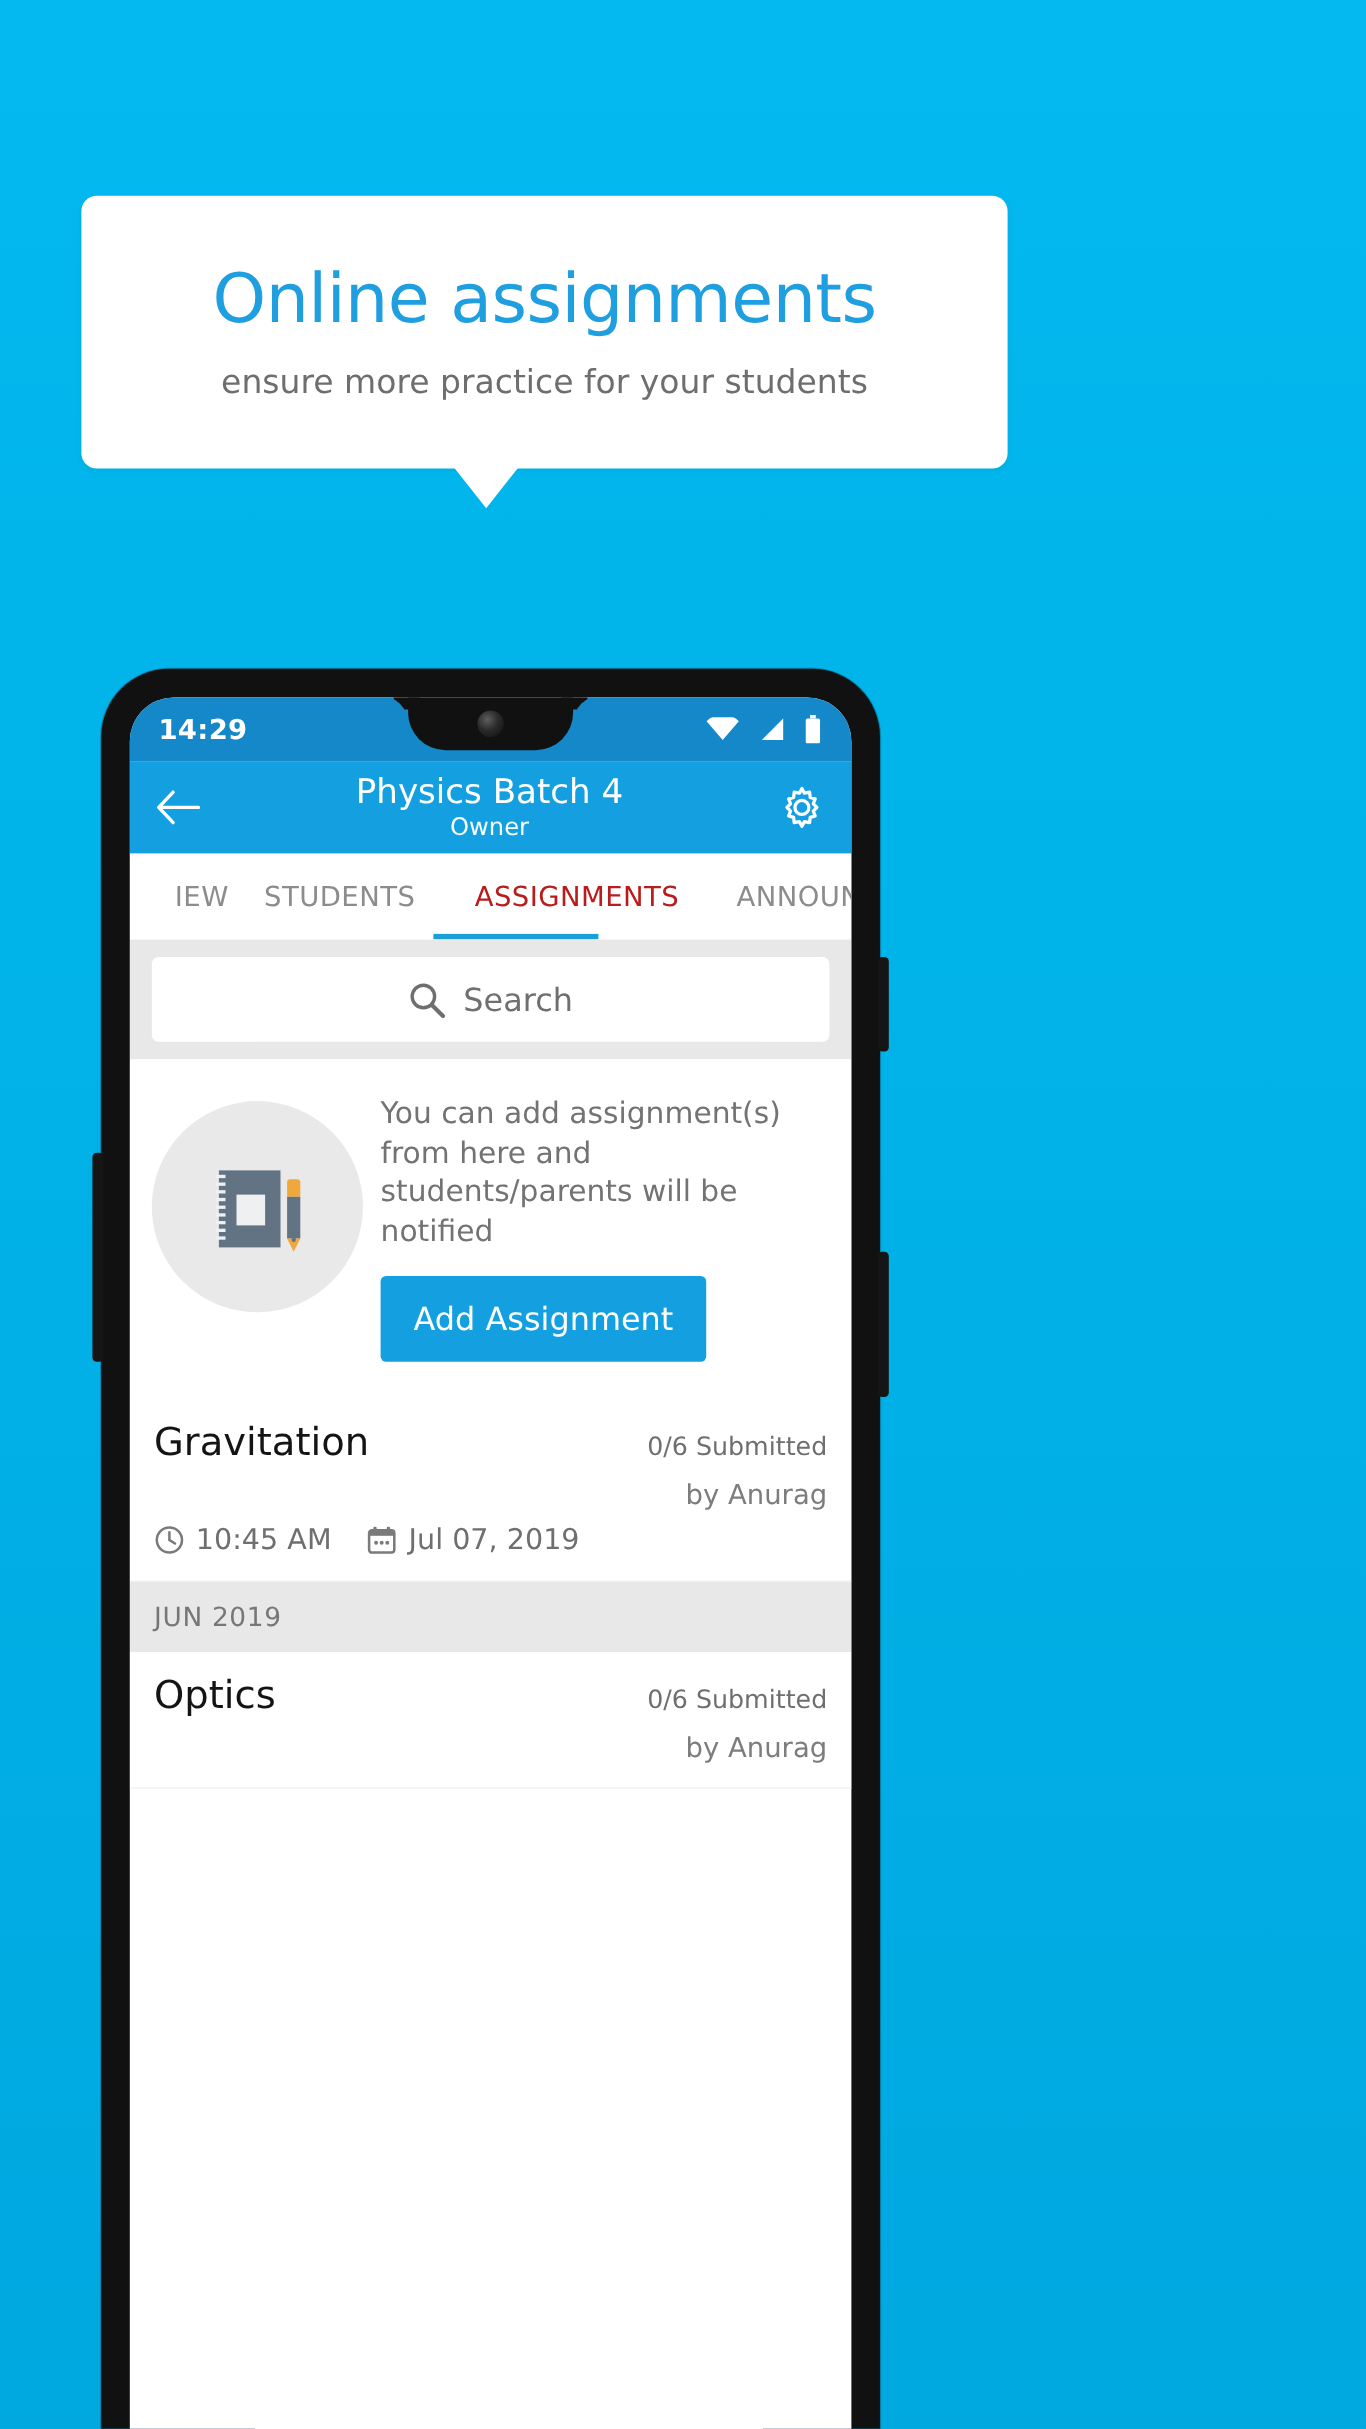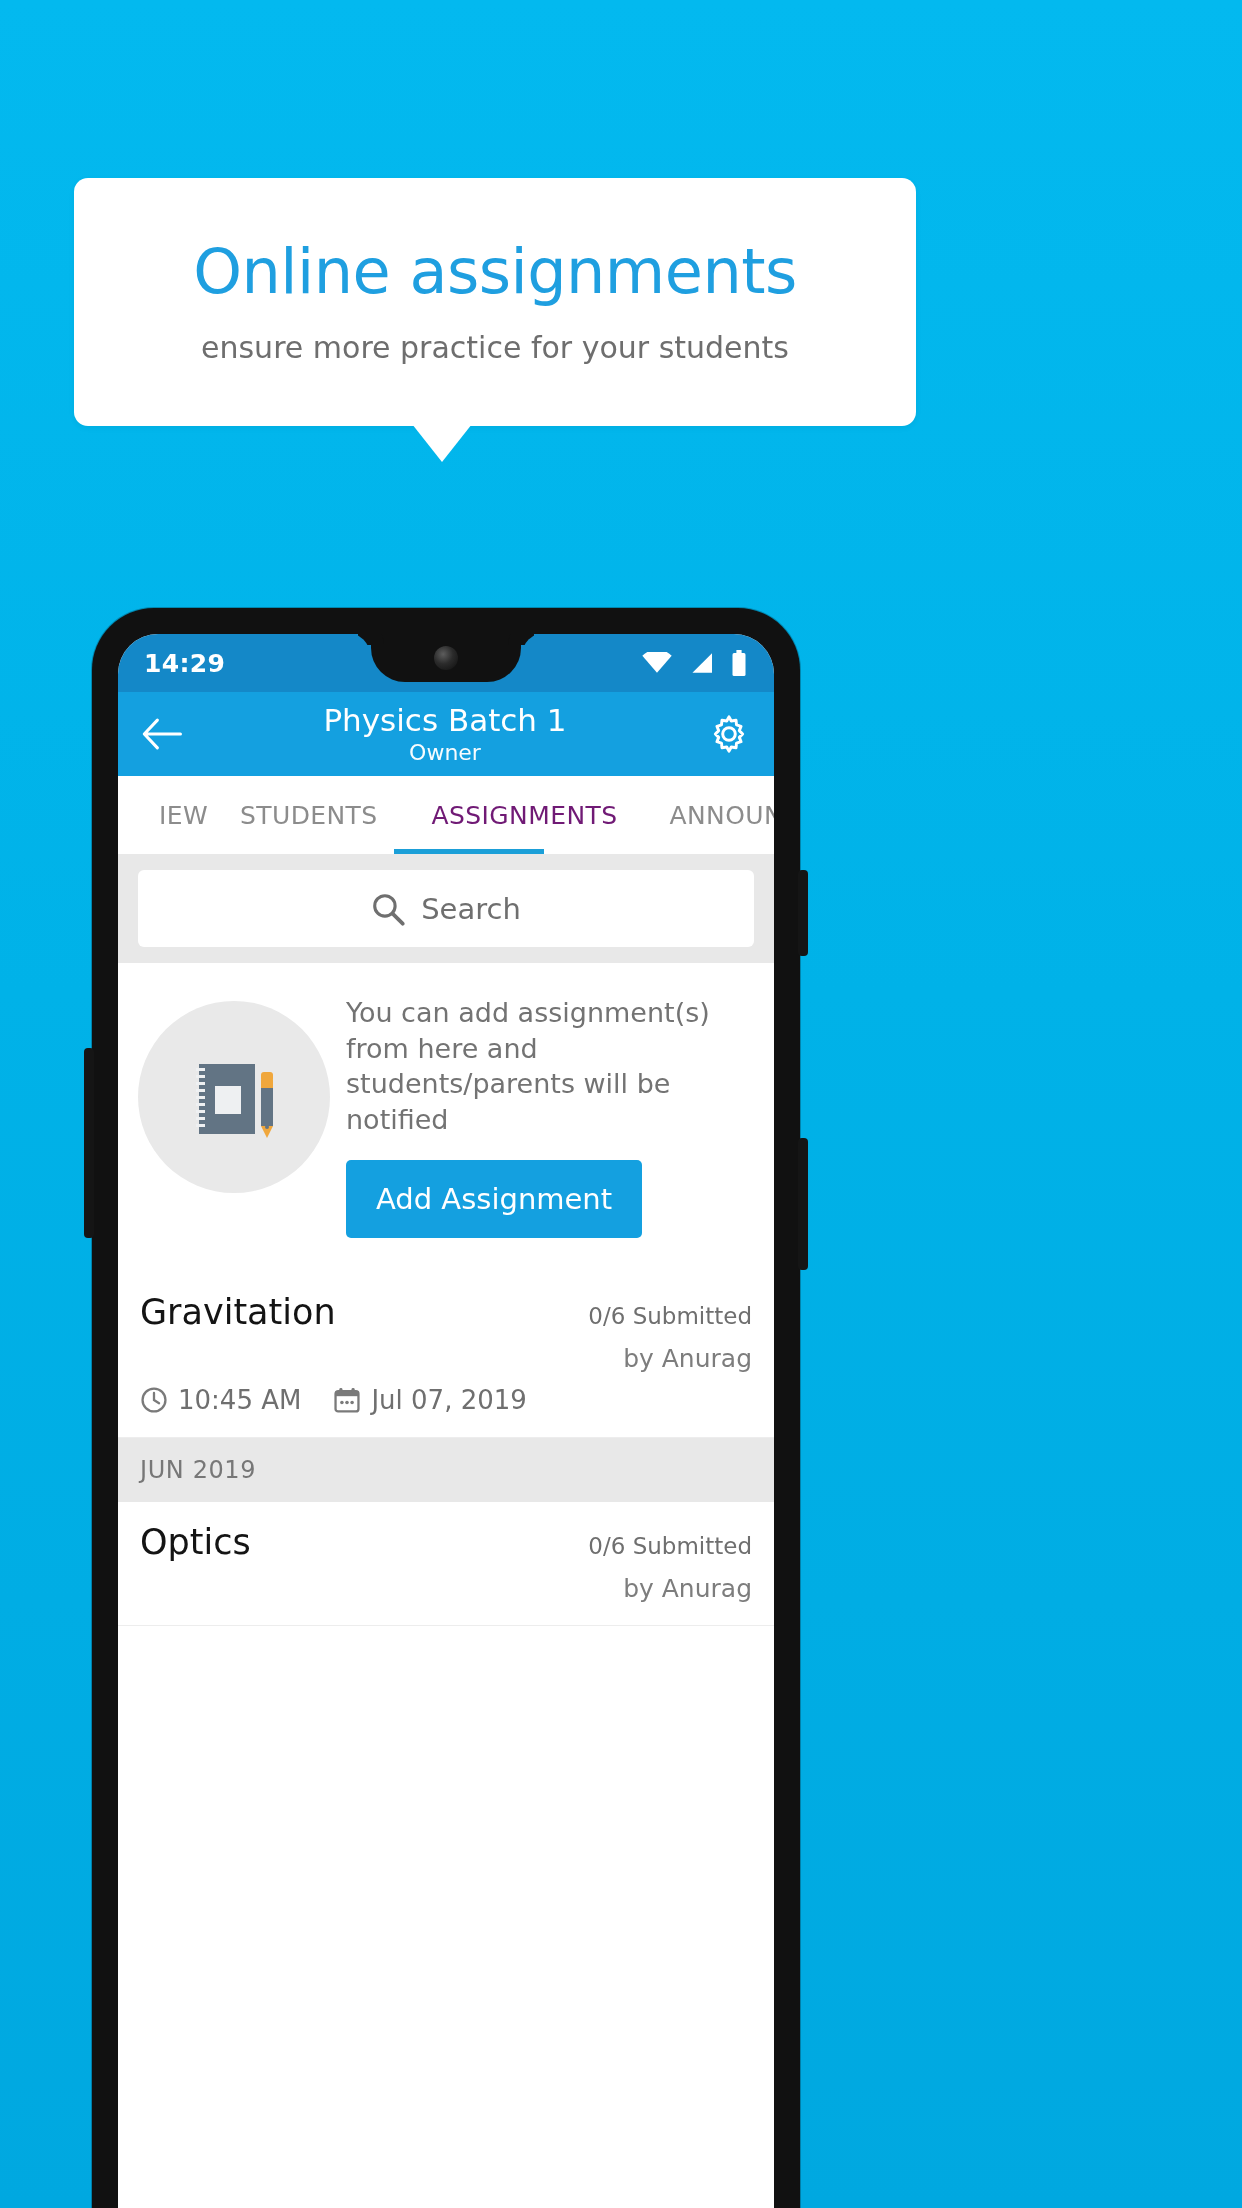"Physics Batch 1" div.appbar-title { text: 1 -> 4 }
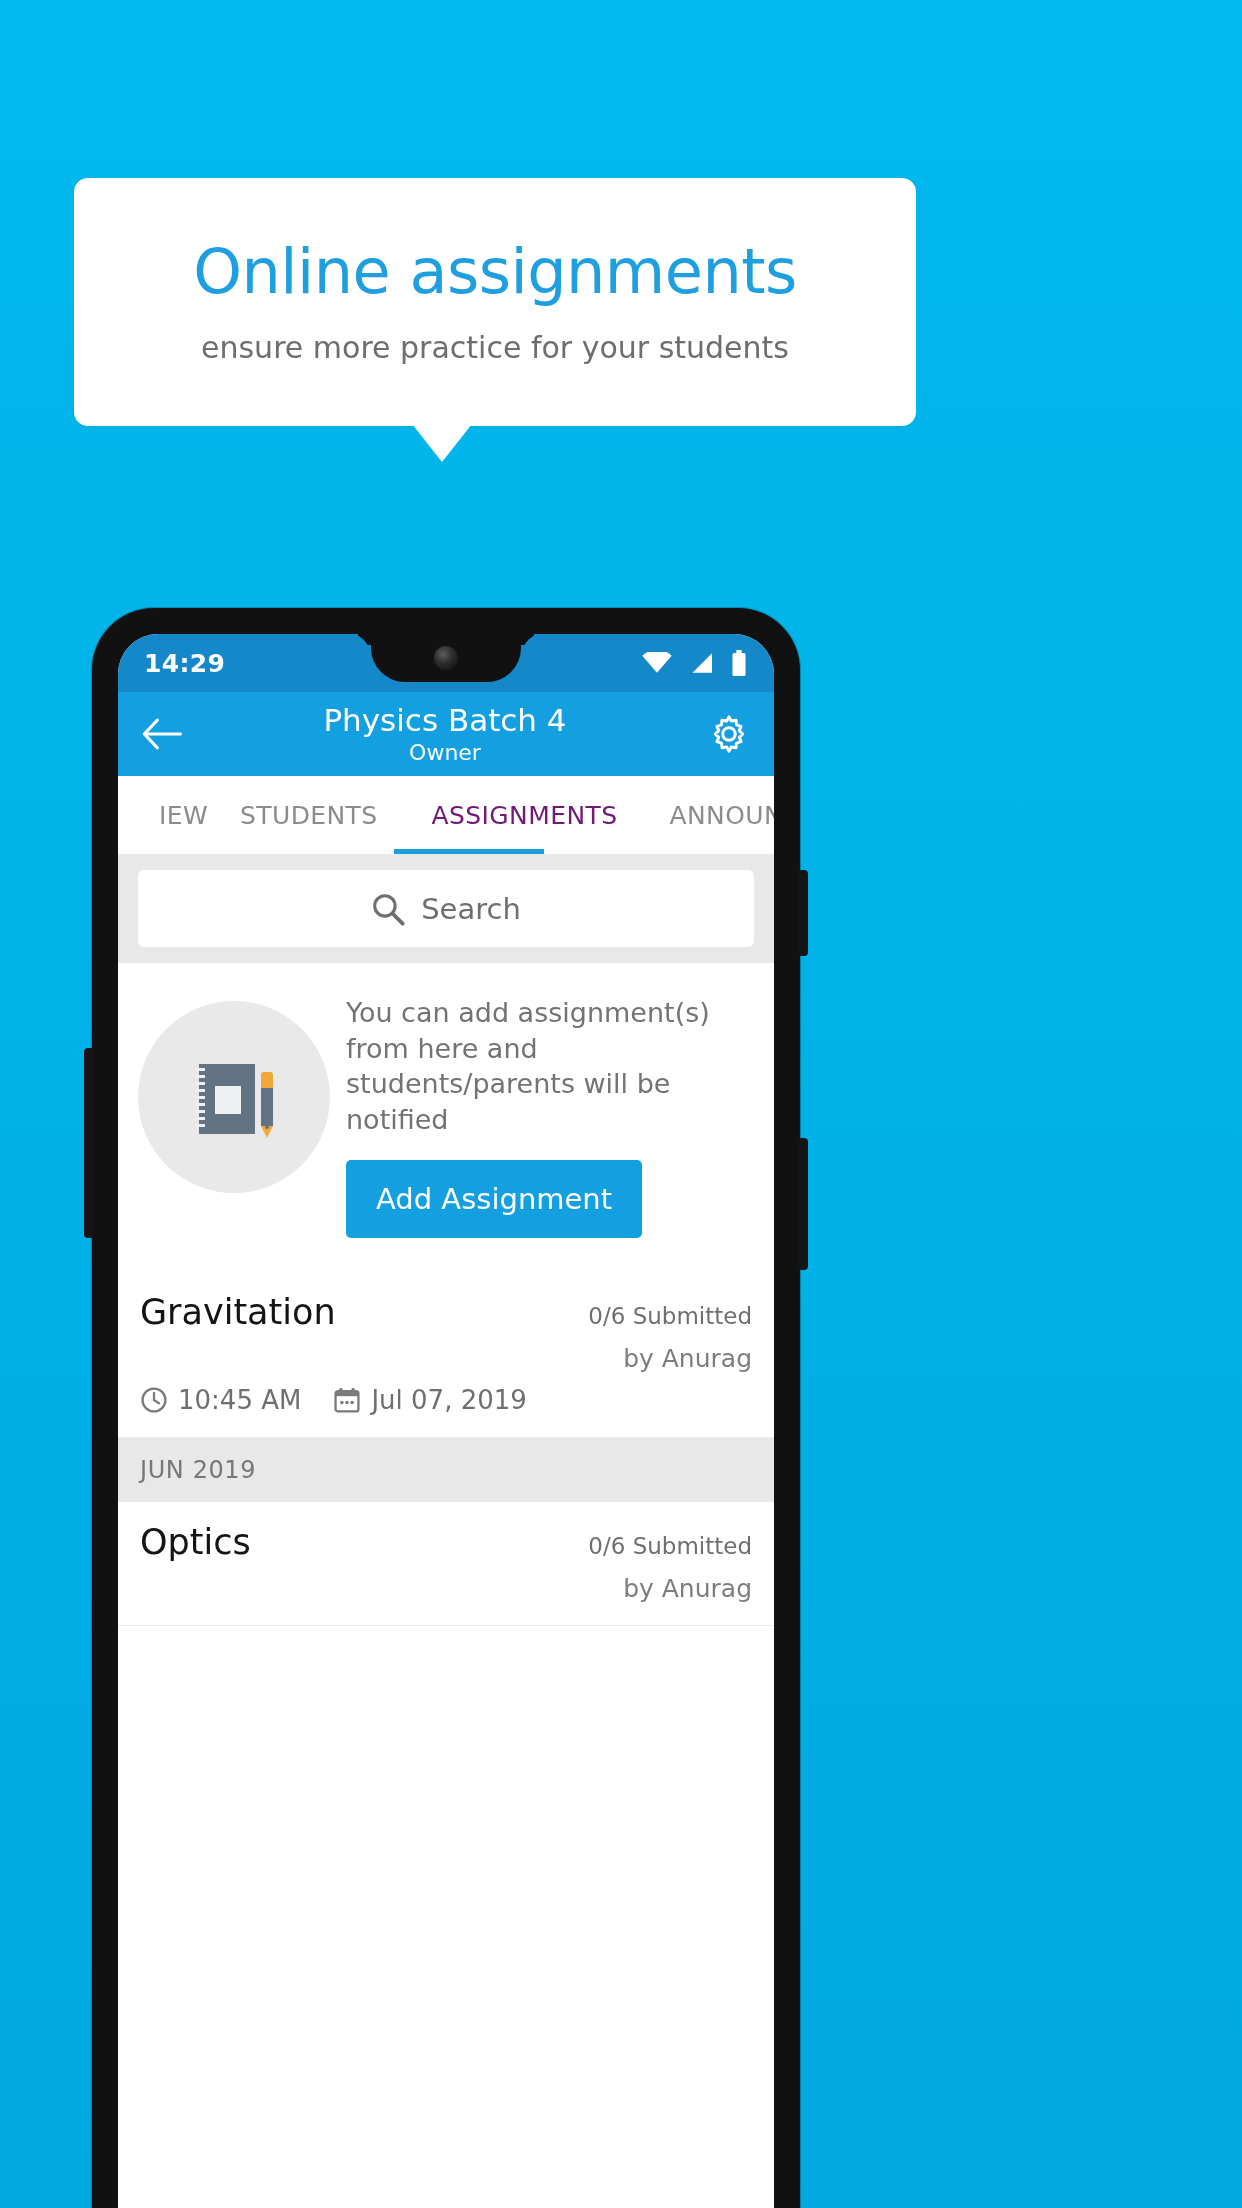"ASSIGNMENTS" .tab.t2 { color: #701a75 -> #b91c1c }
